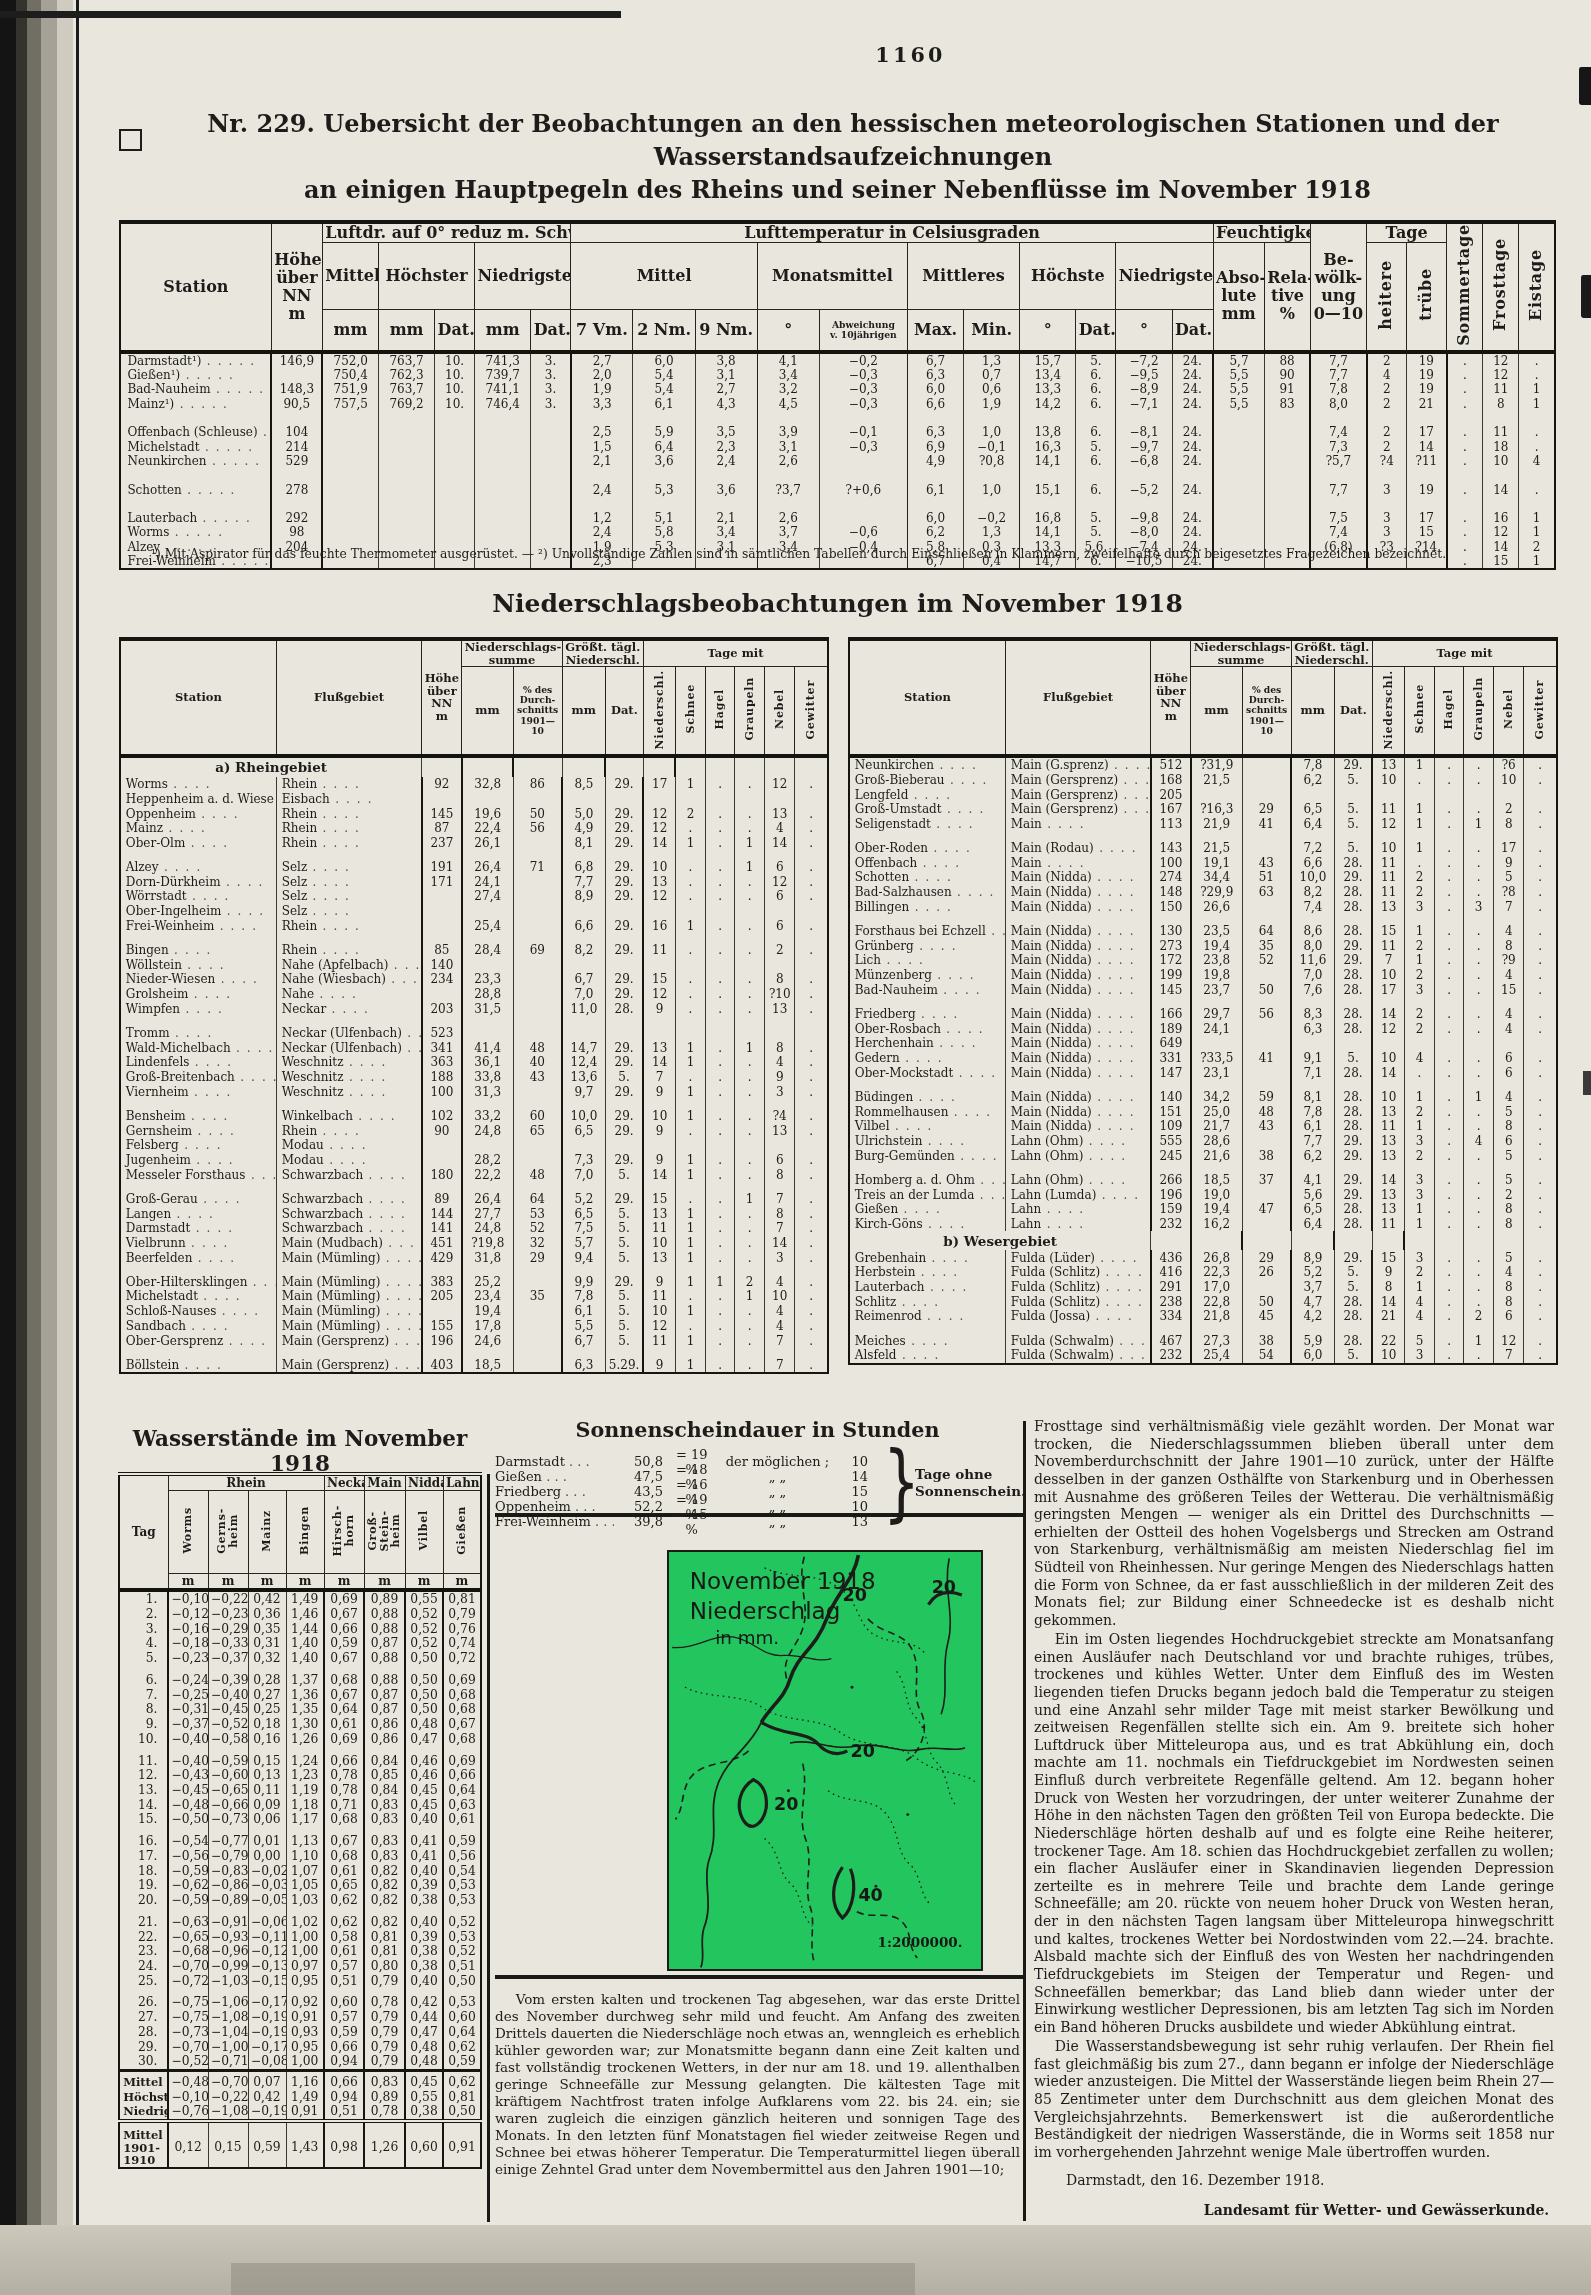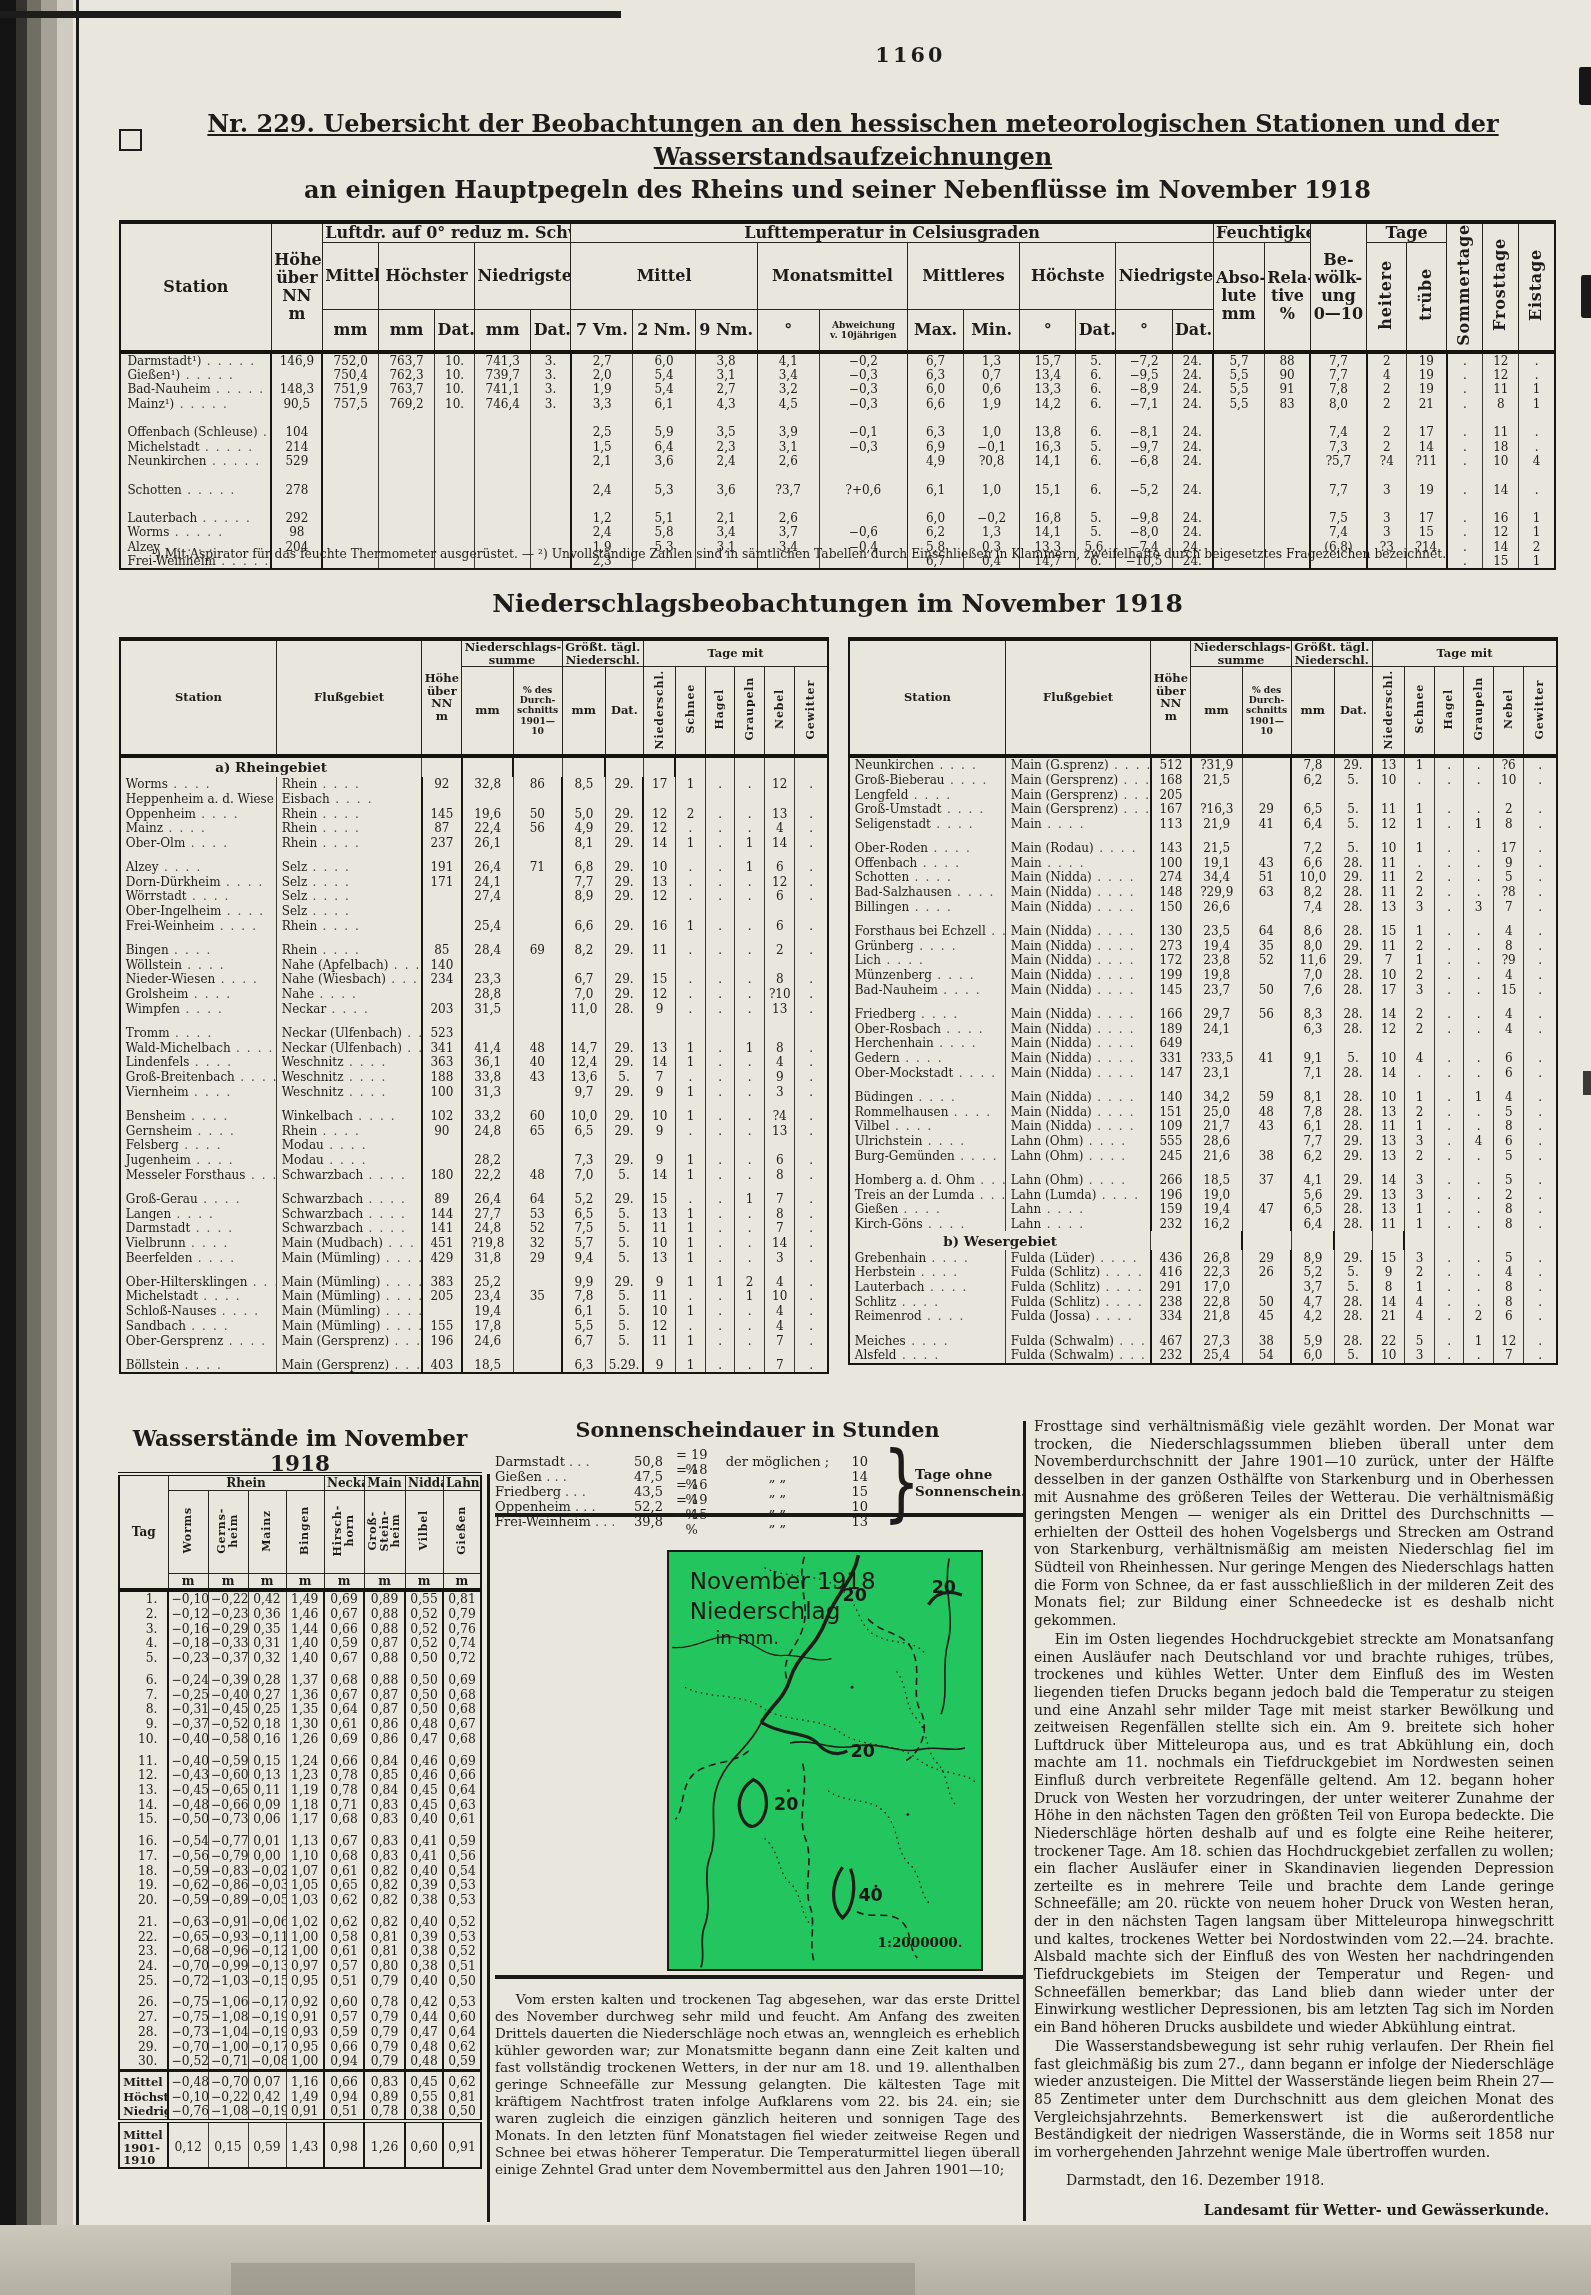"Nr. 229. Uebersicht der Beobachtungen" .doc-title .tl1 { text-decoration: underline -> none }
